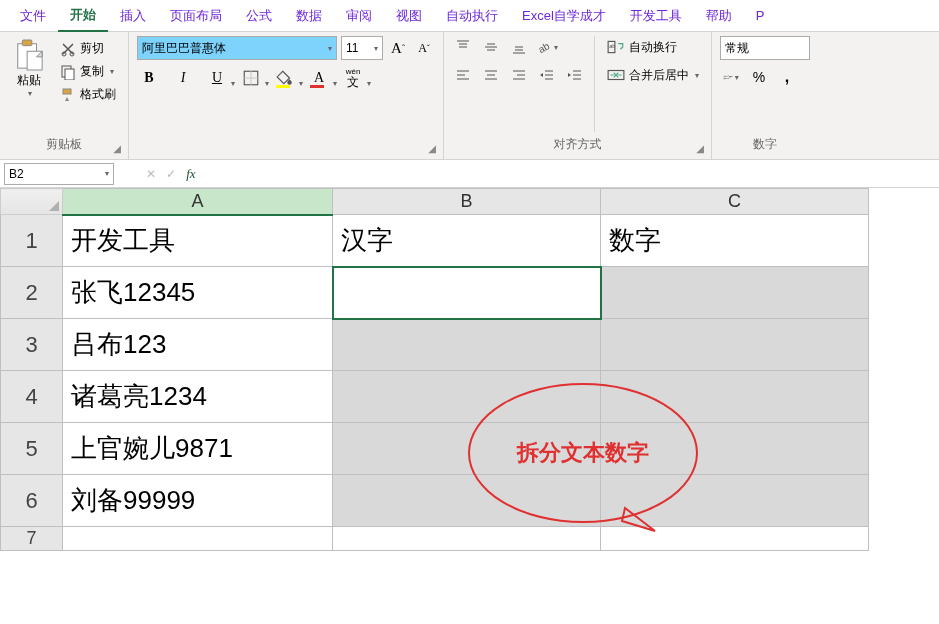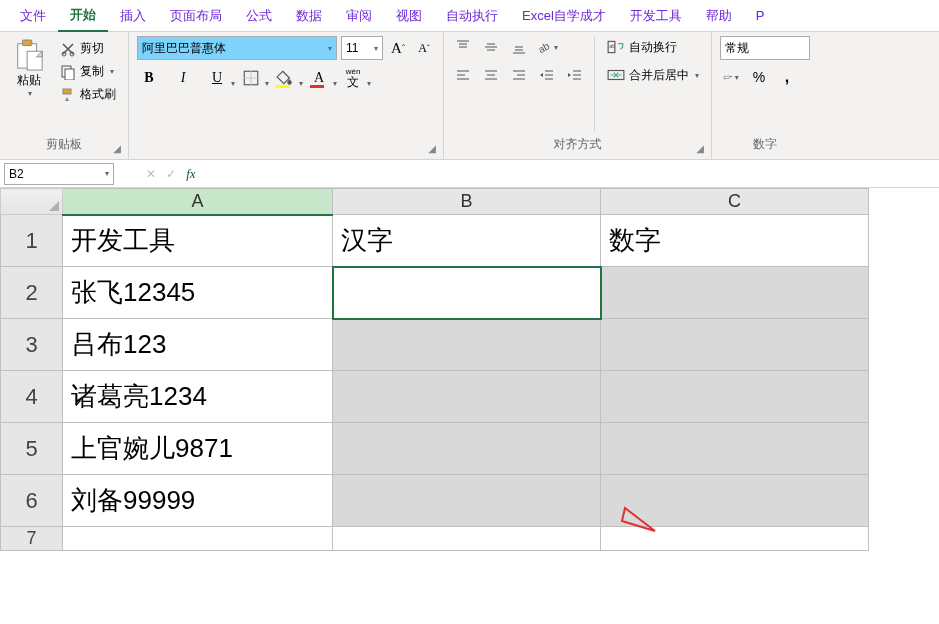"拆分文本数字" div.bubble { html: none -> <div> <span>拆分文本数字</span> </div> }
